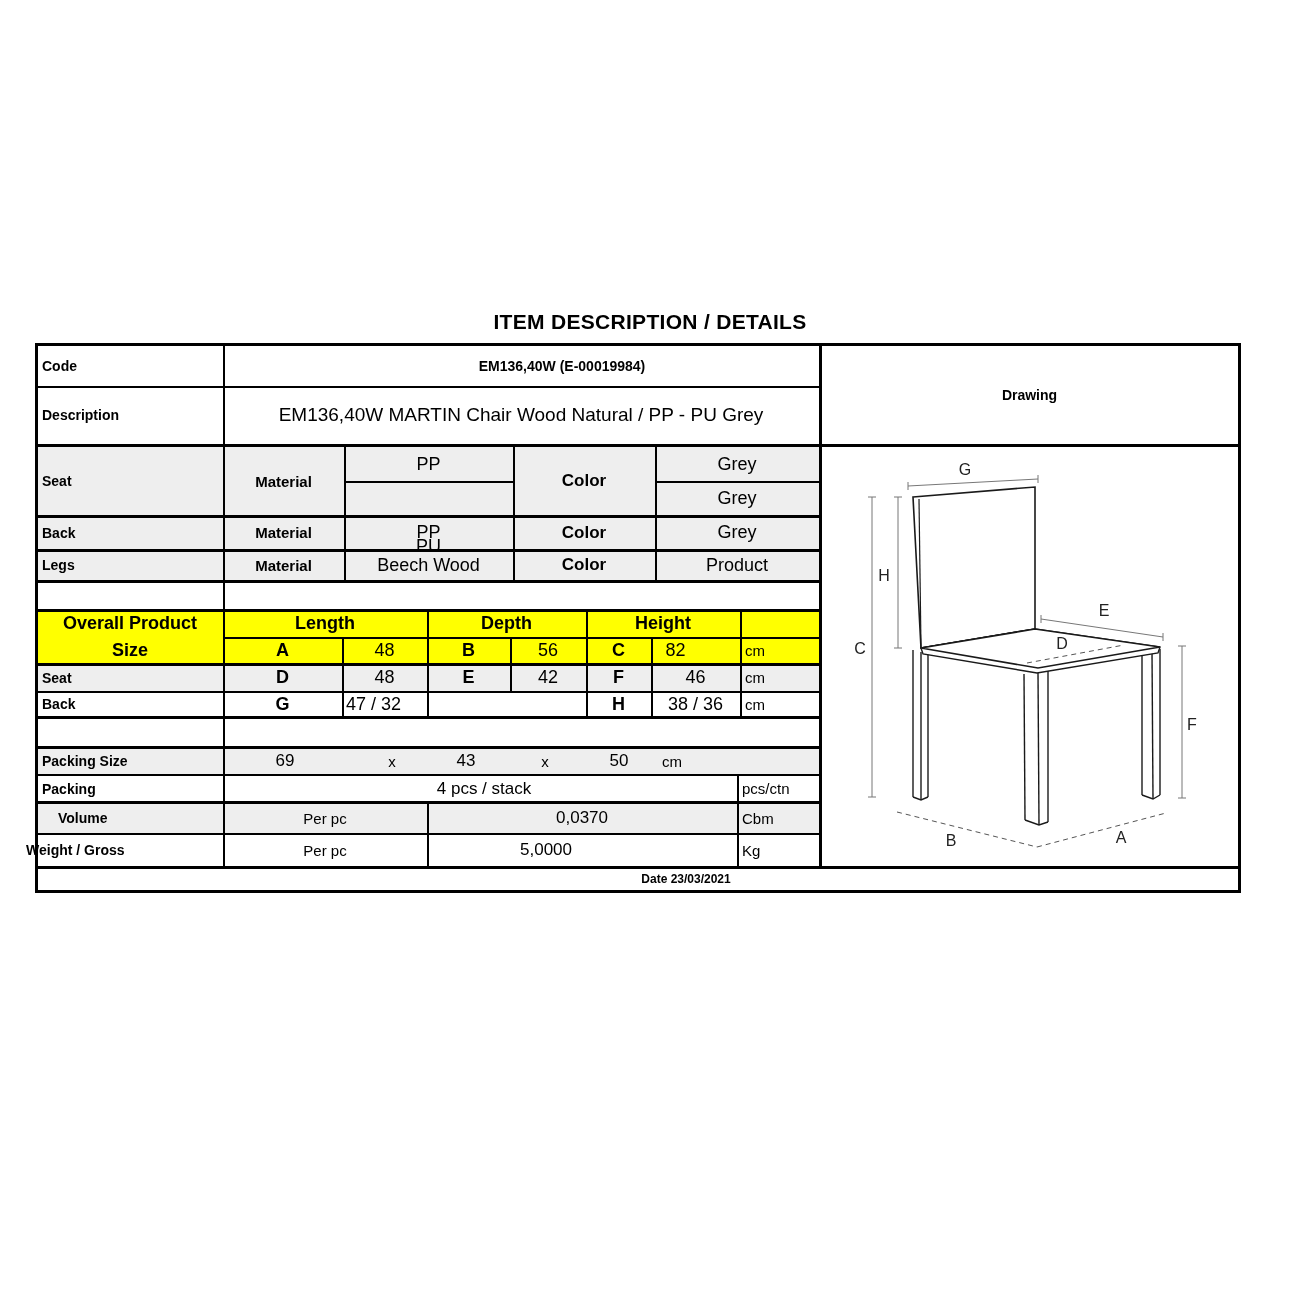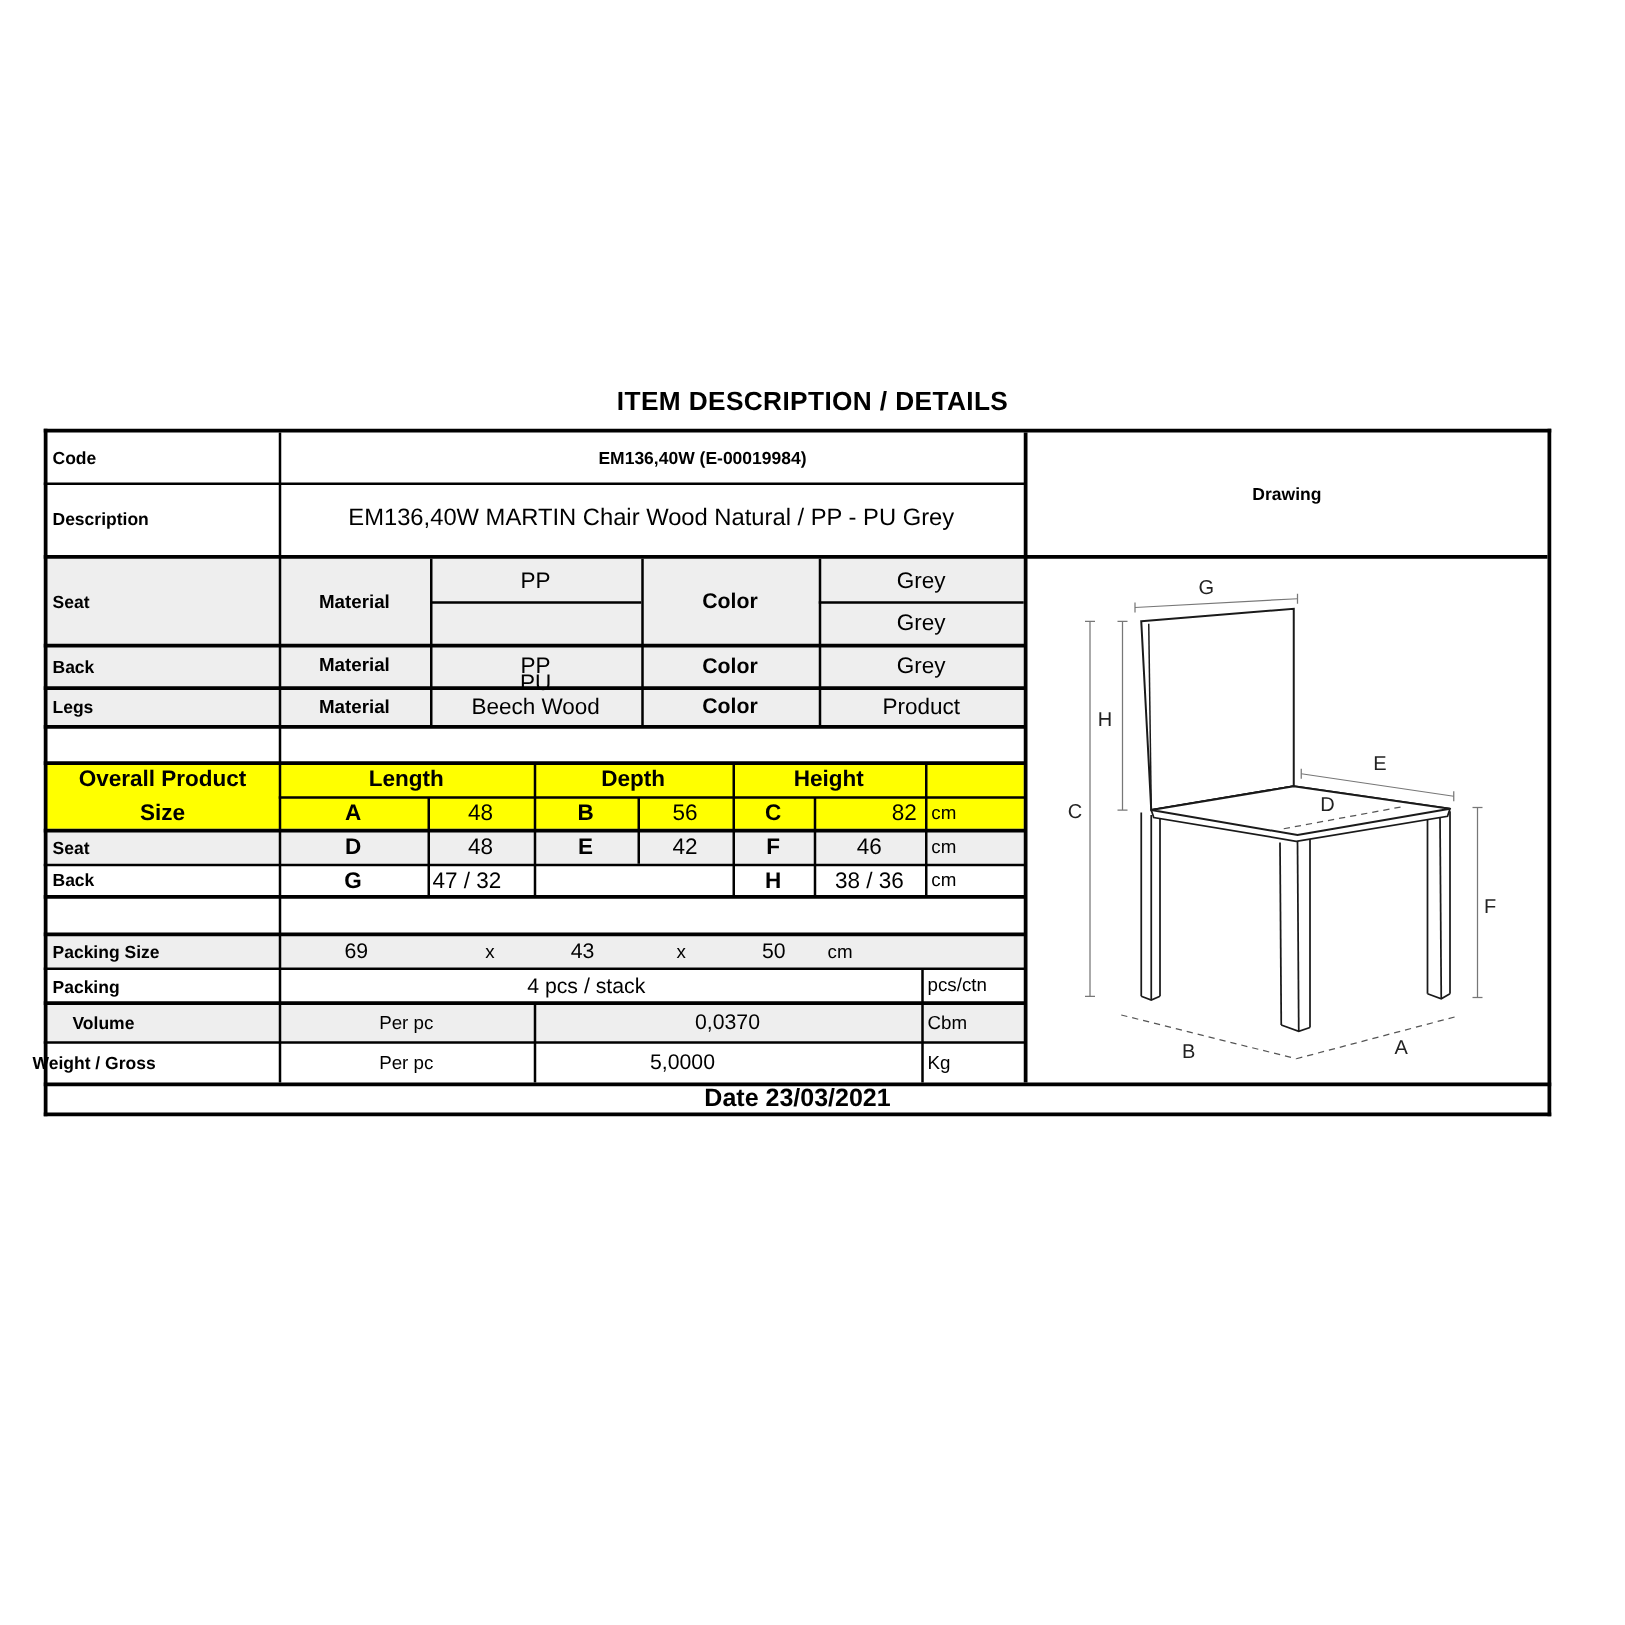"82" div.cell { left: 679px -> 631px }
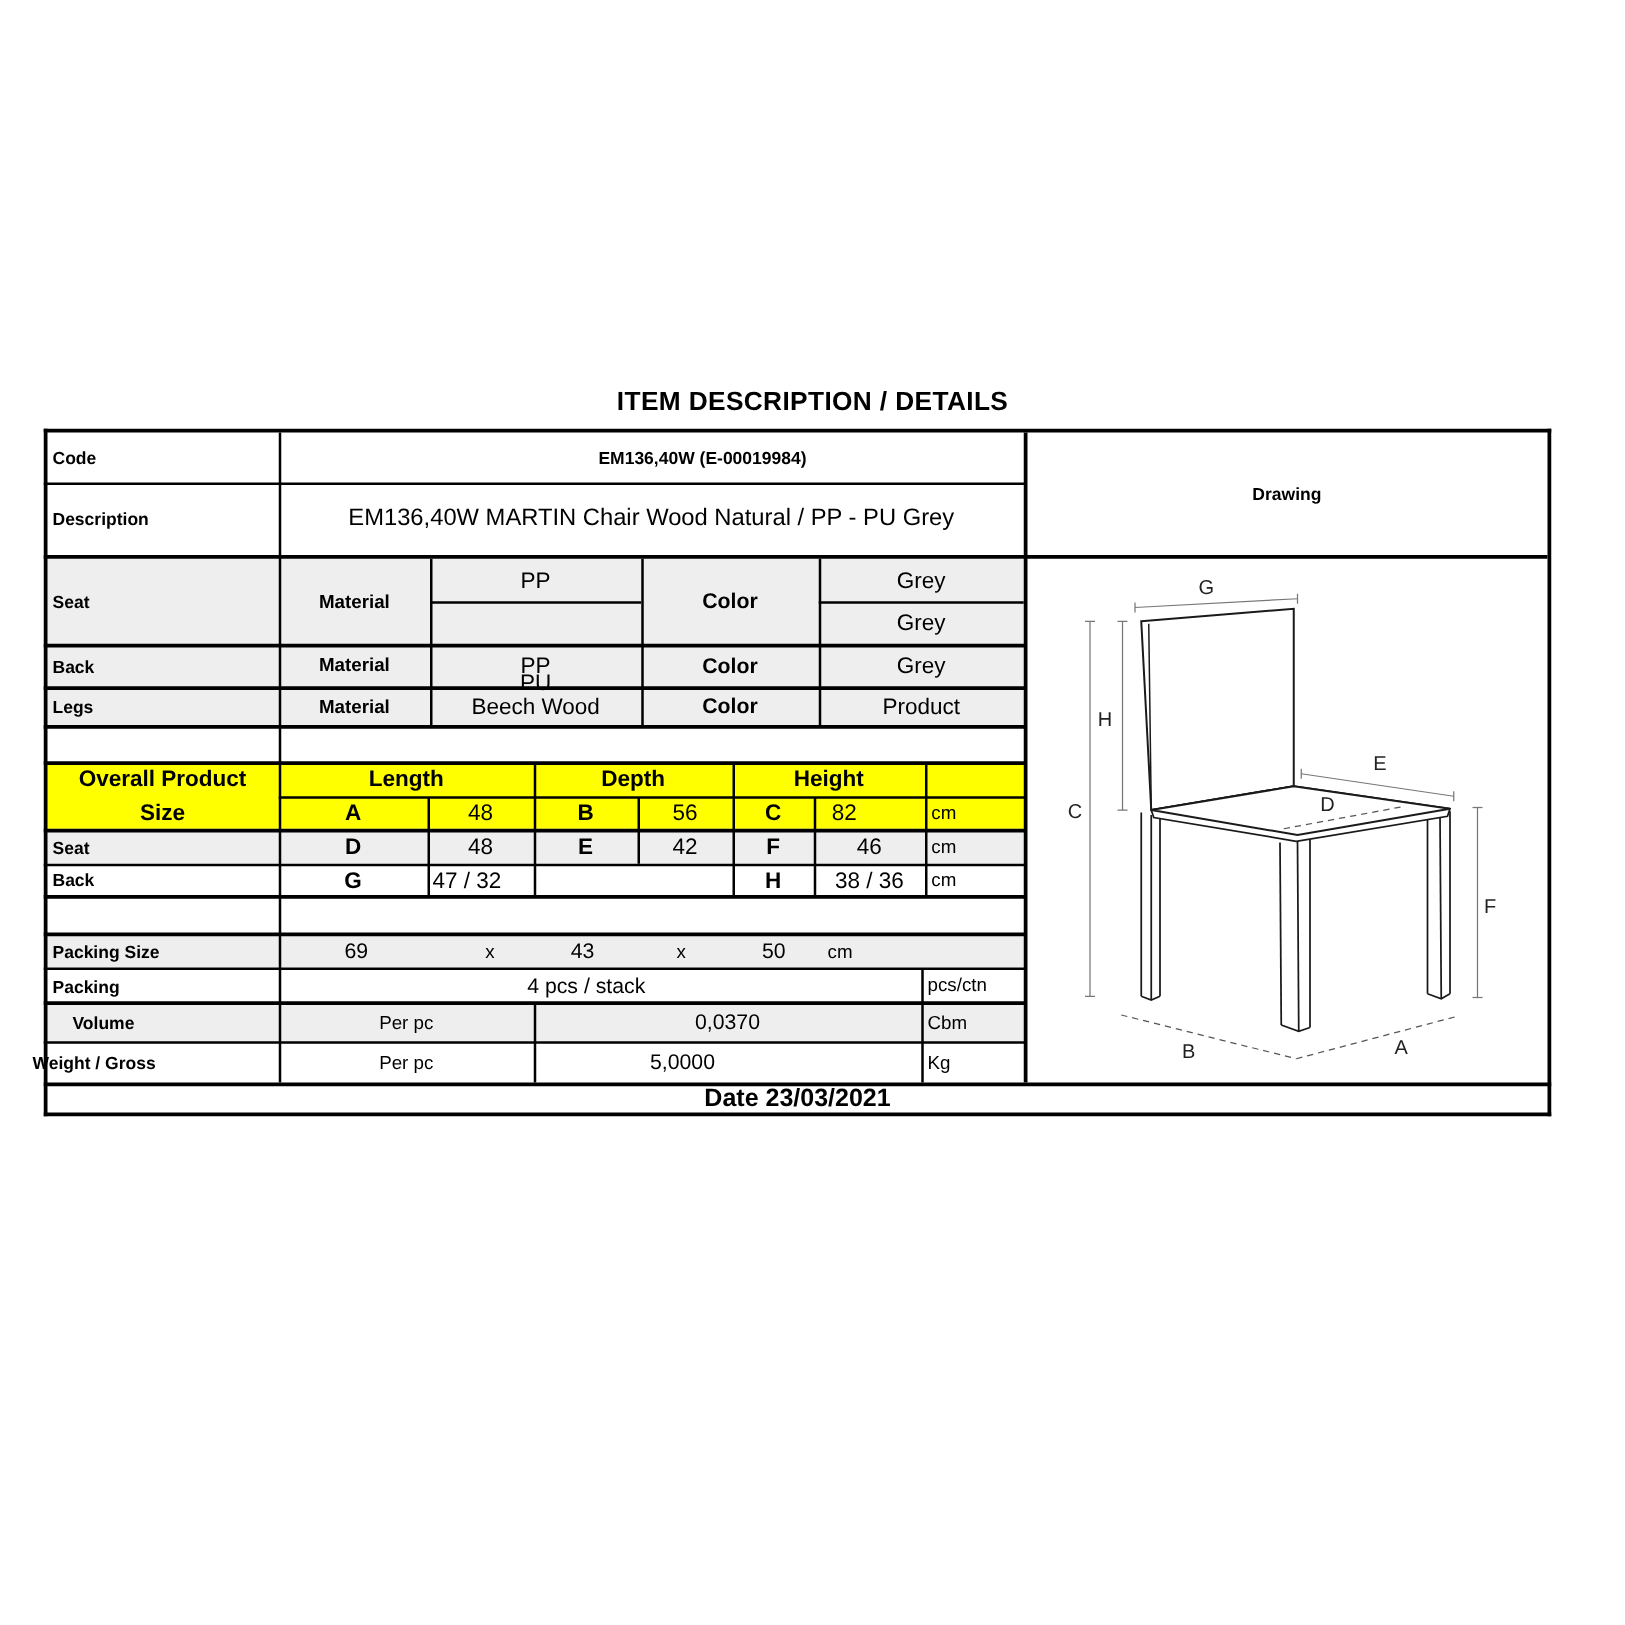"4 pcs / stack" div.cell { left: 212px -> 227px }
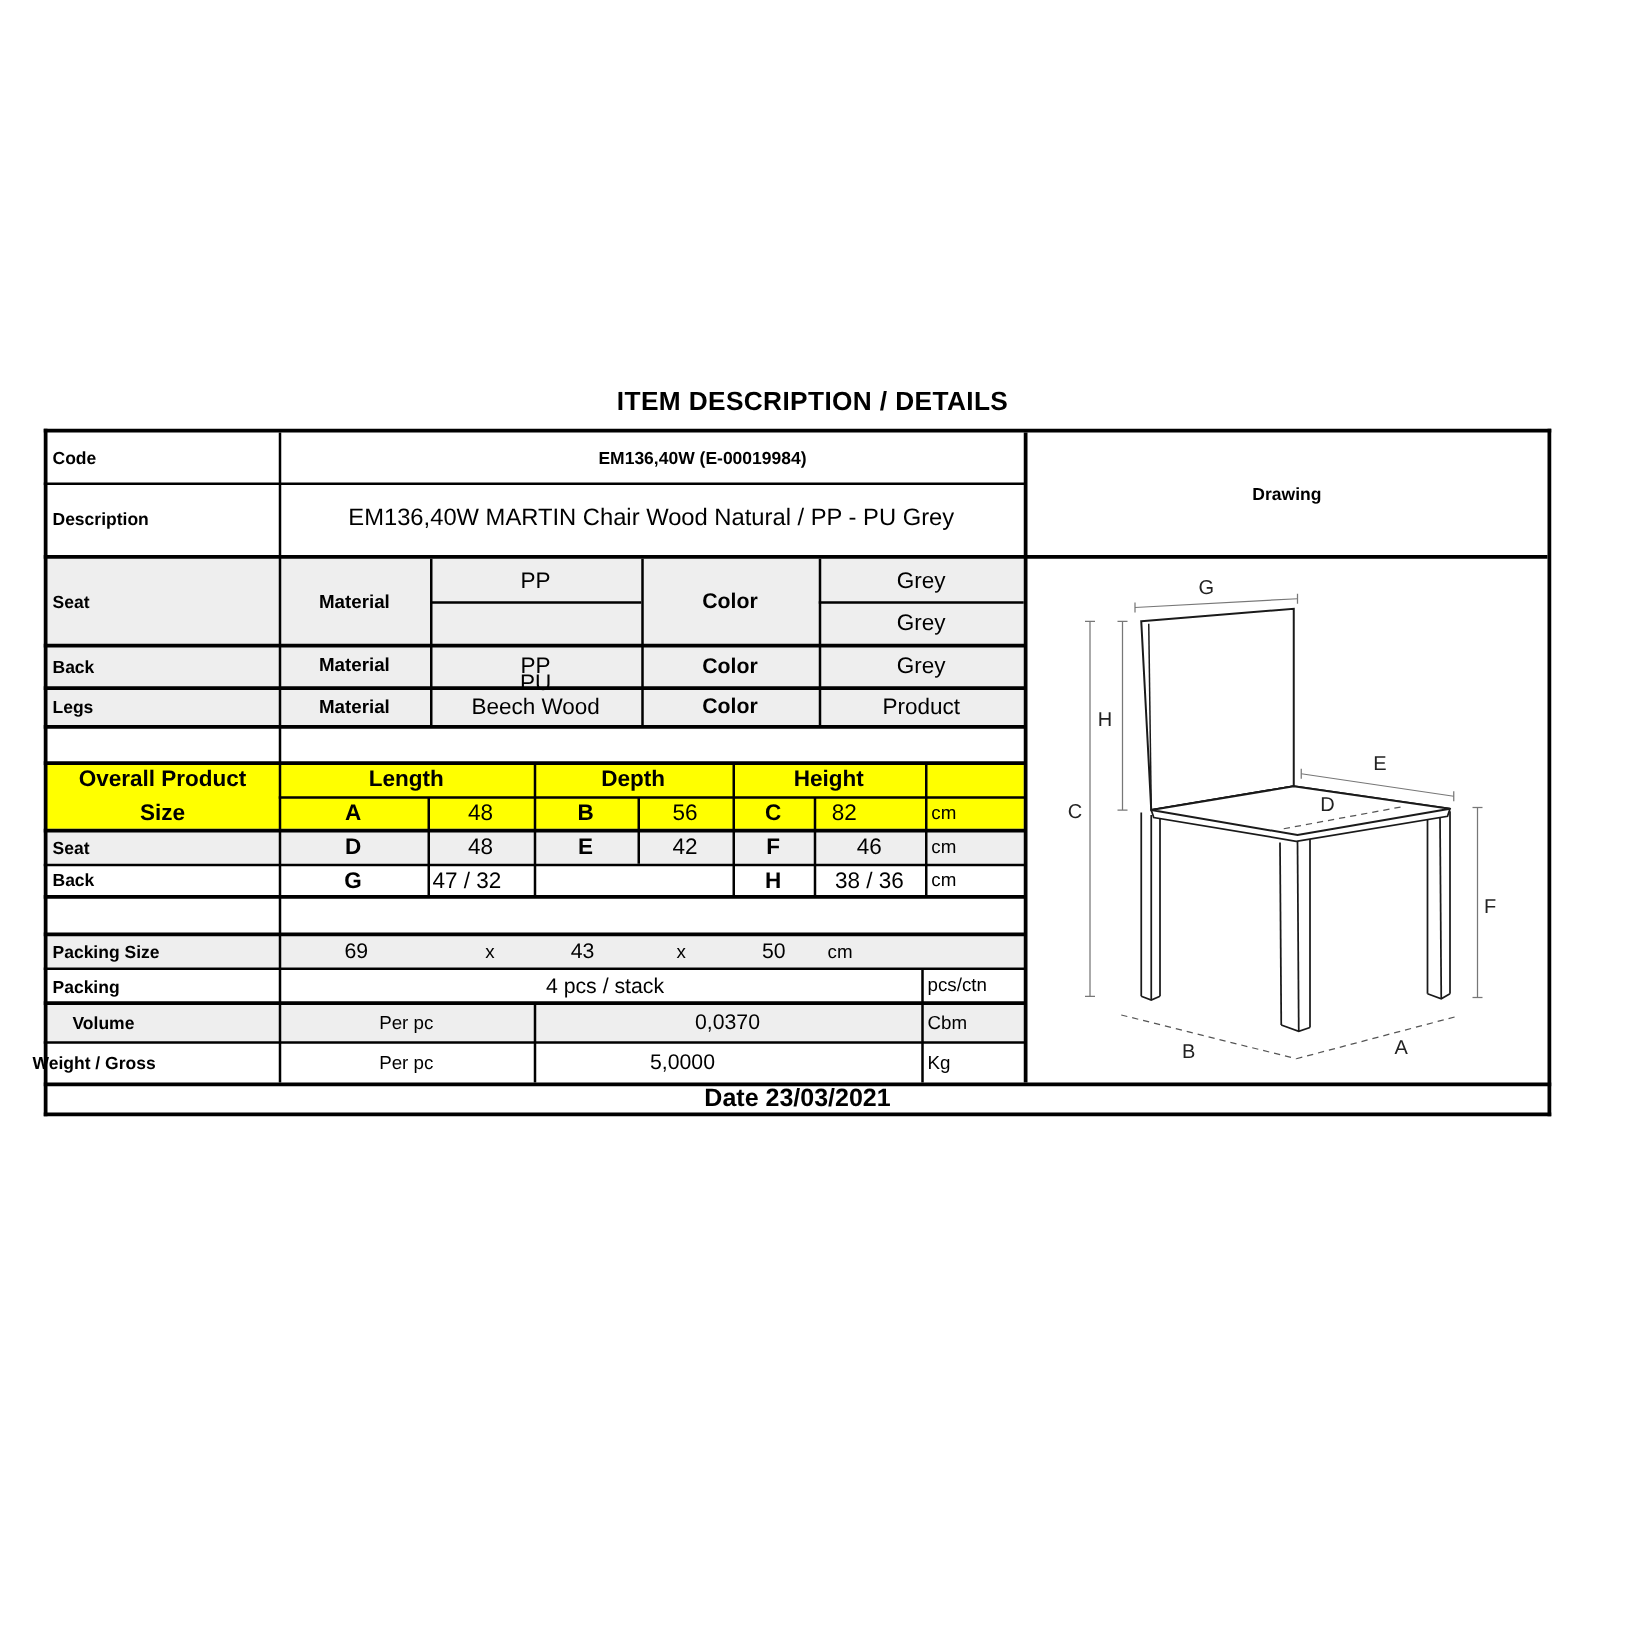"Date 23/03/2021" .b16 { font-size: 20px -> 12px; margin-left: none -> 48px }
